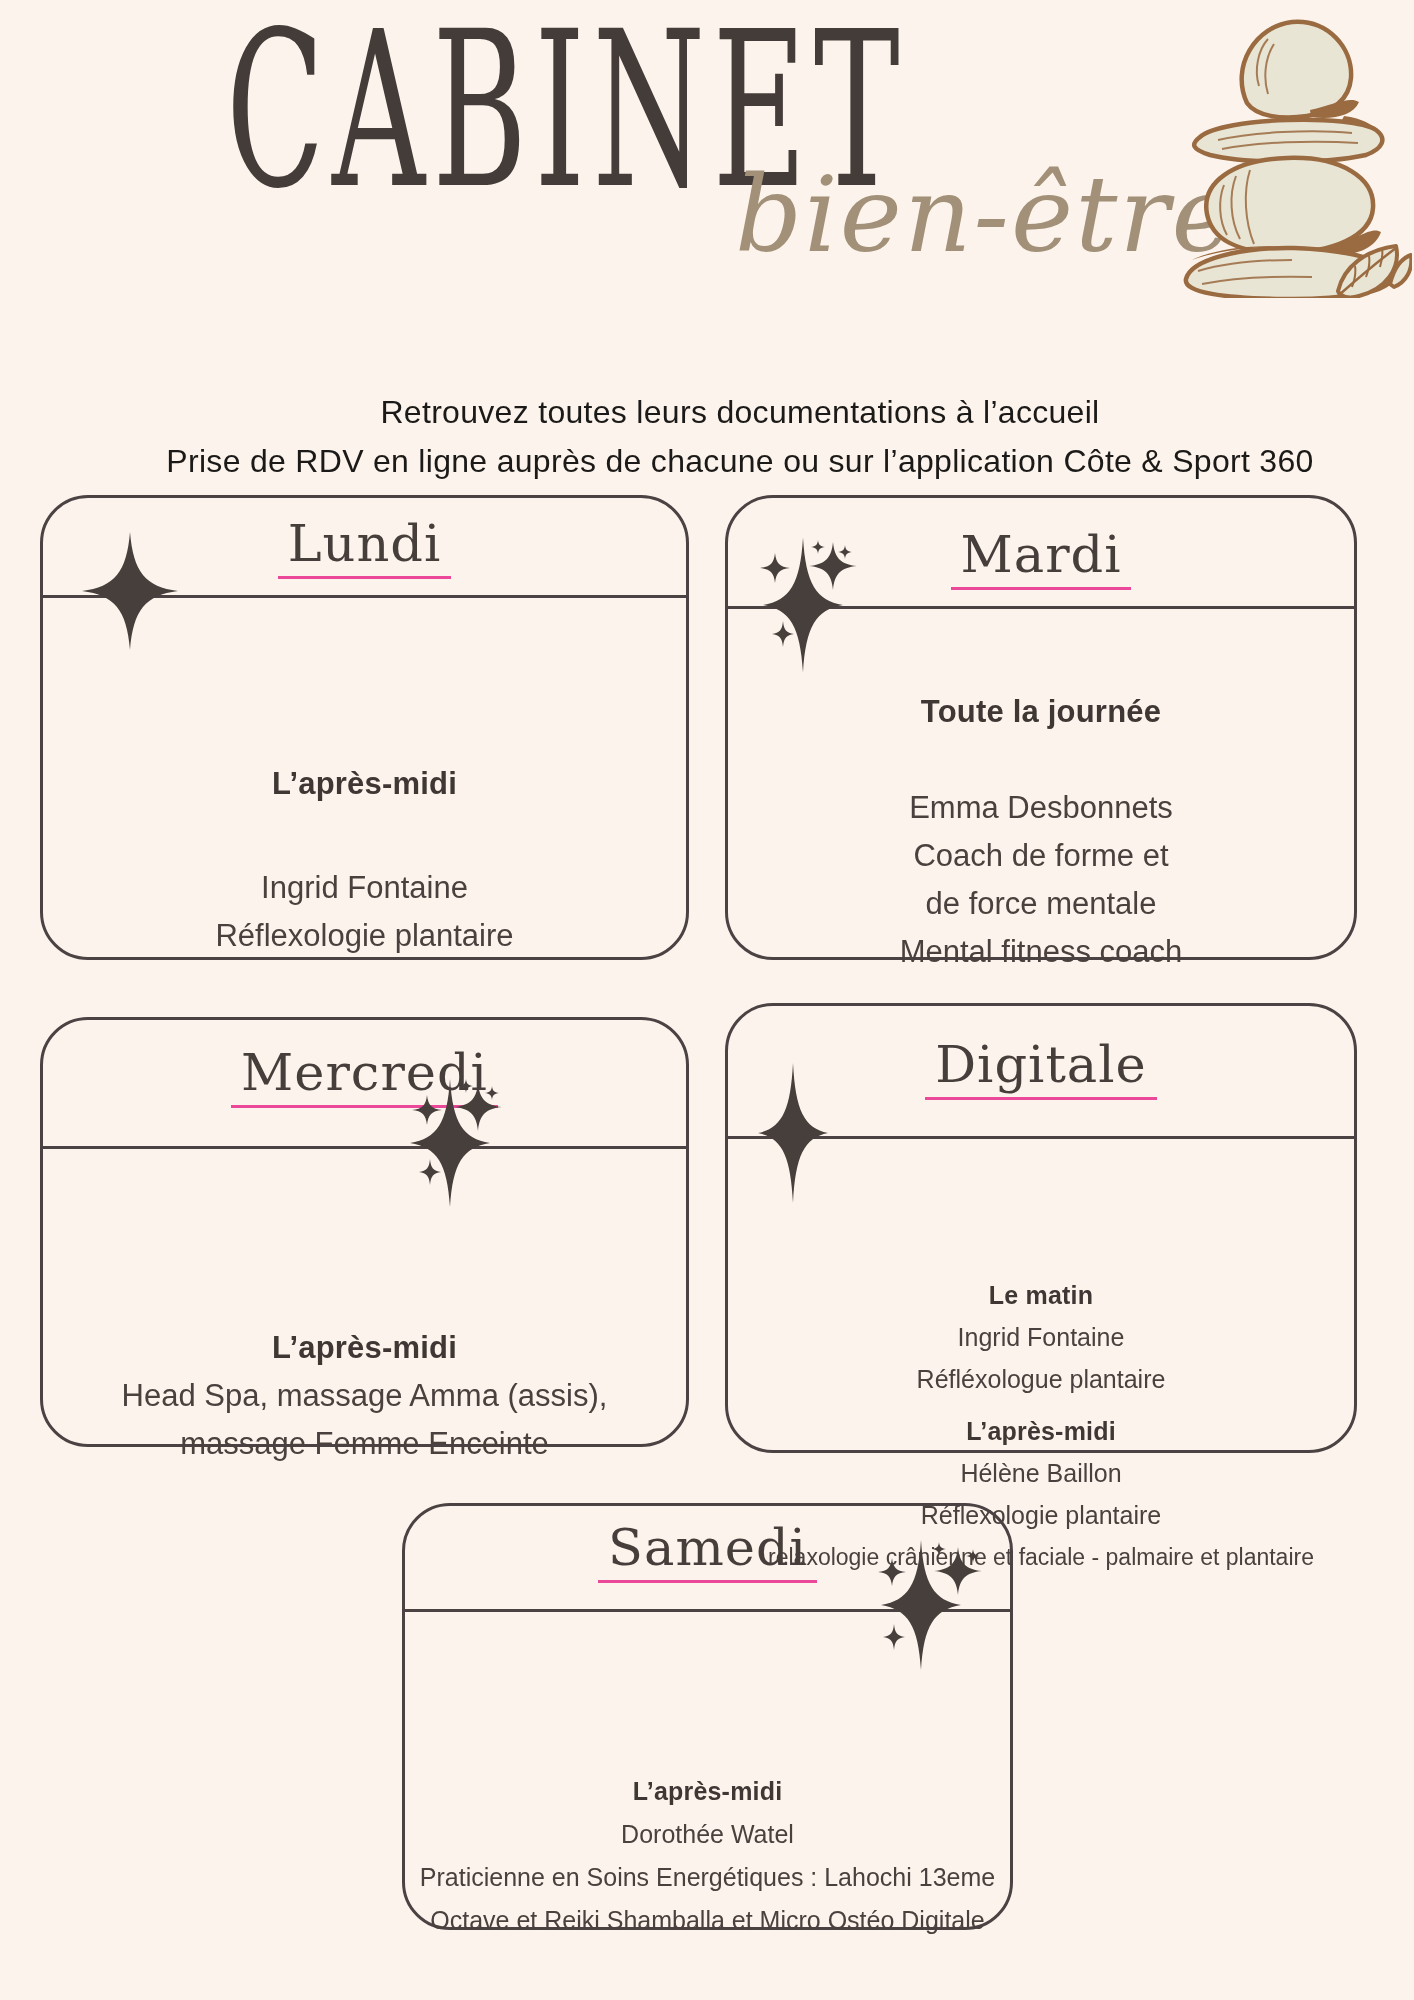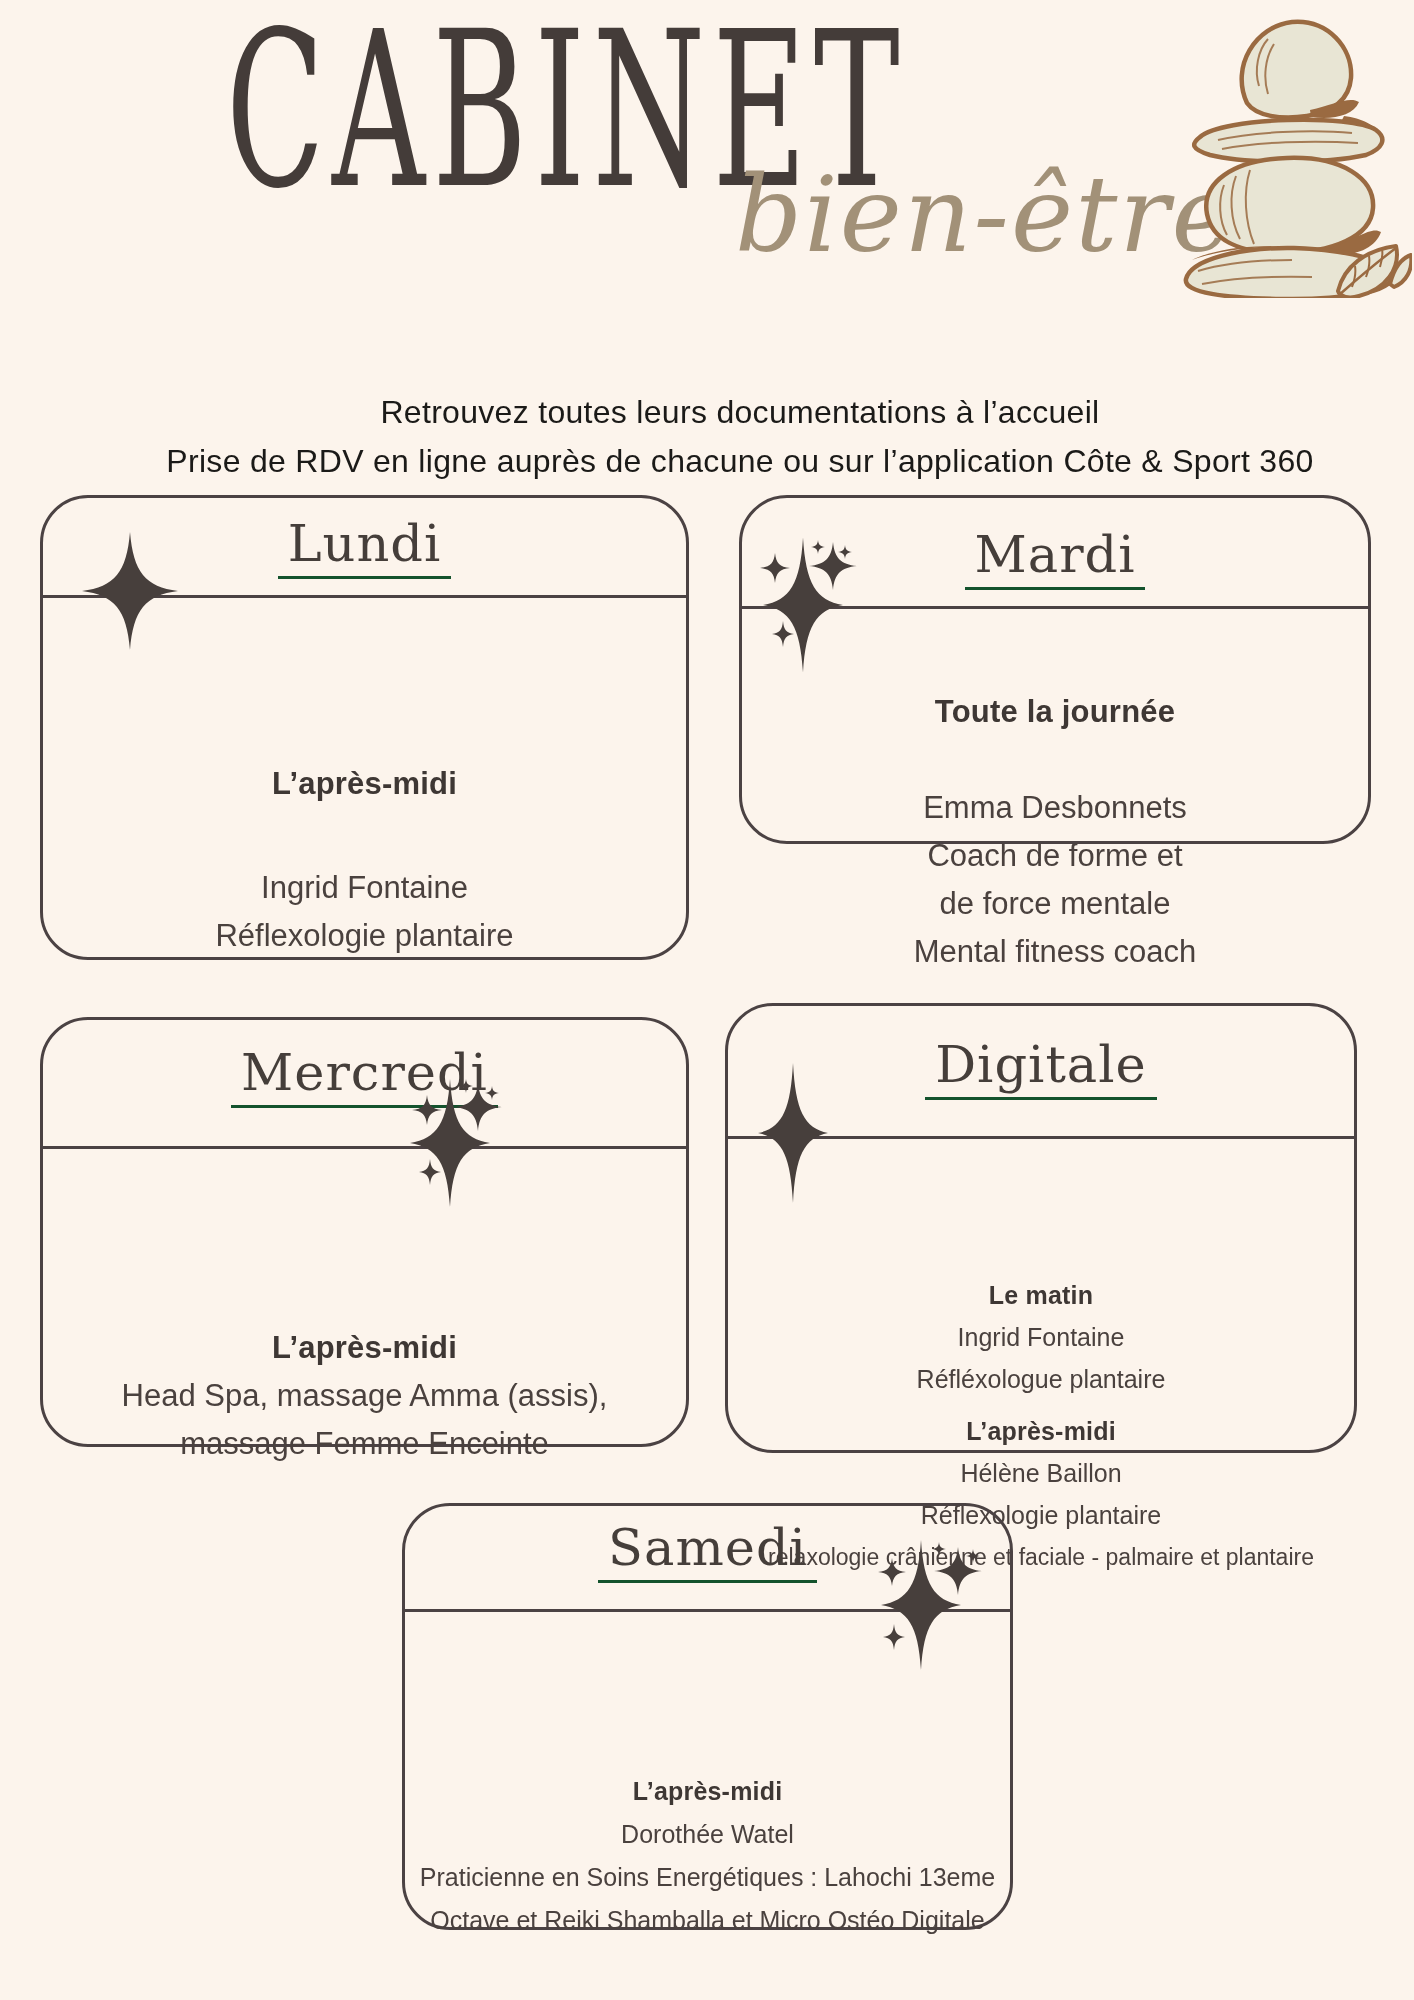"Lundi" .day-title { border-bottom: 3px solid #14532d -> 3px solid #ec4899 }
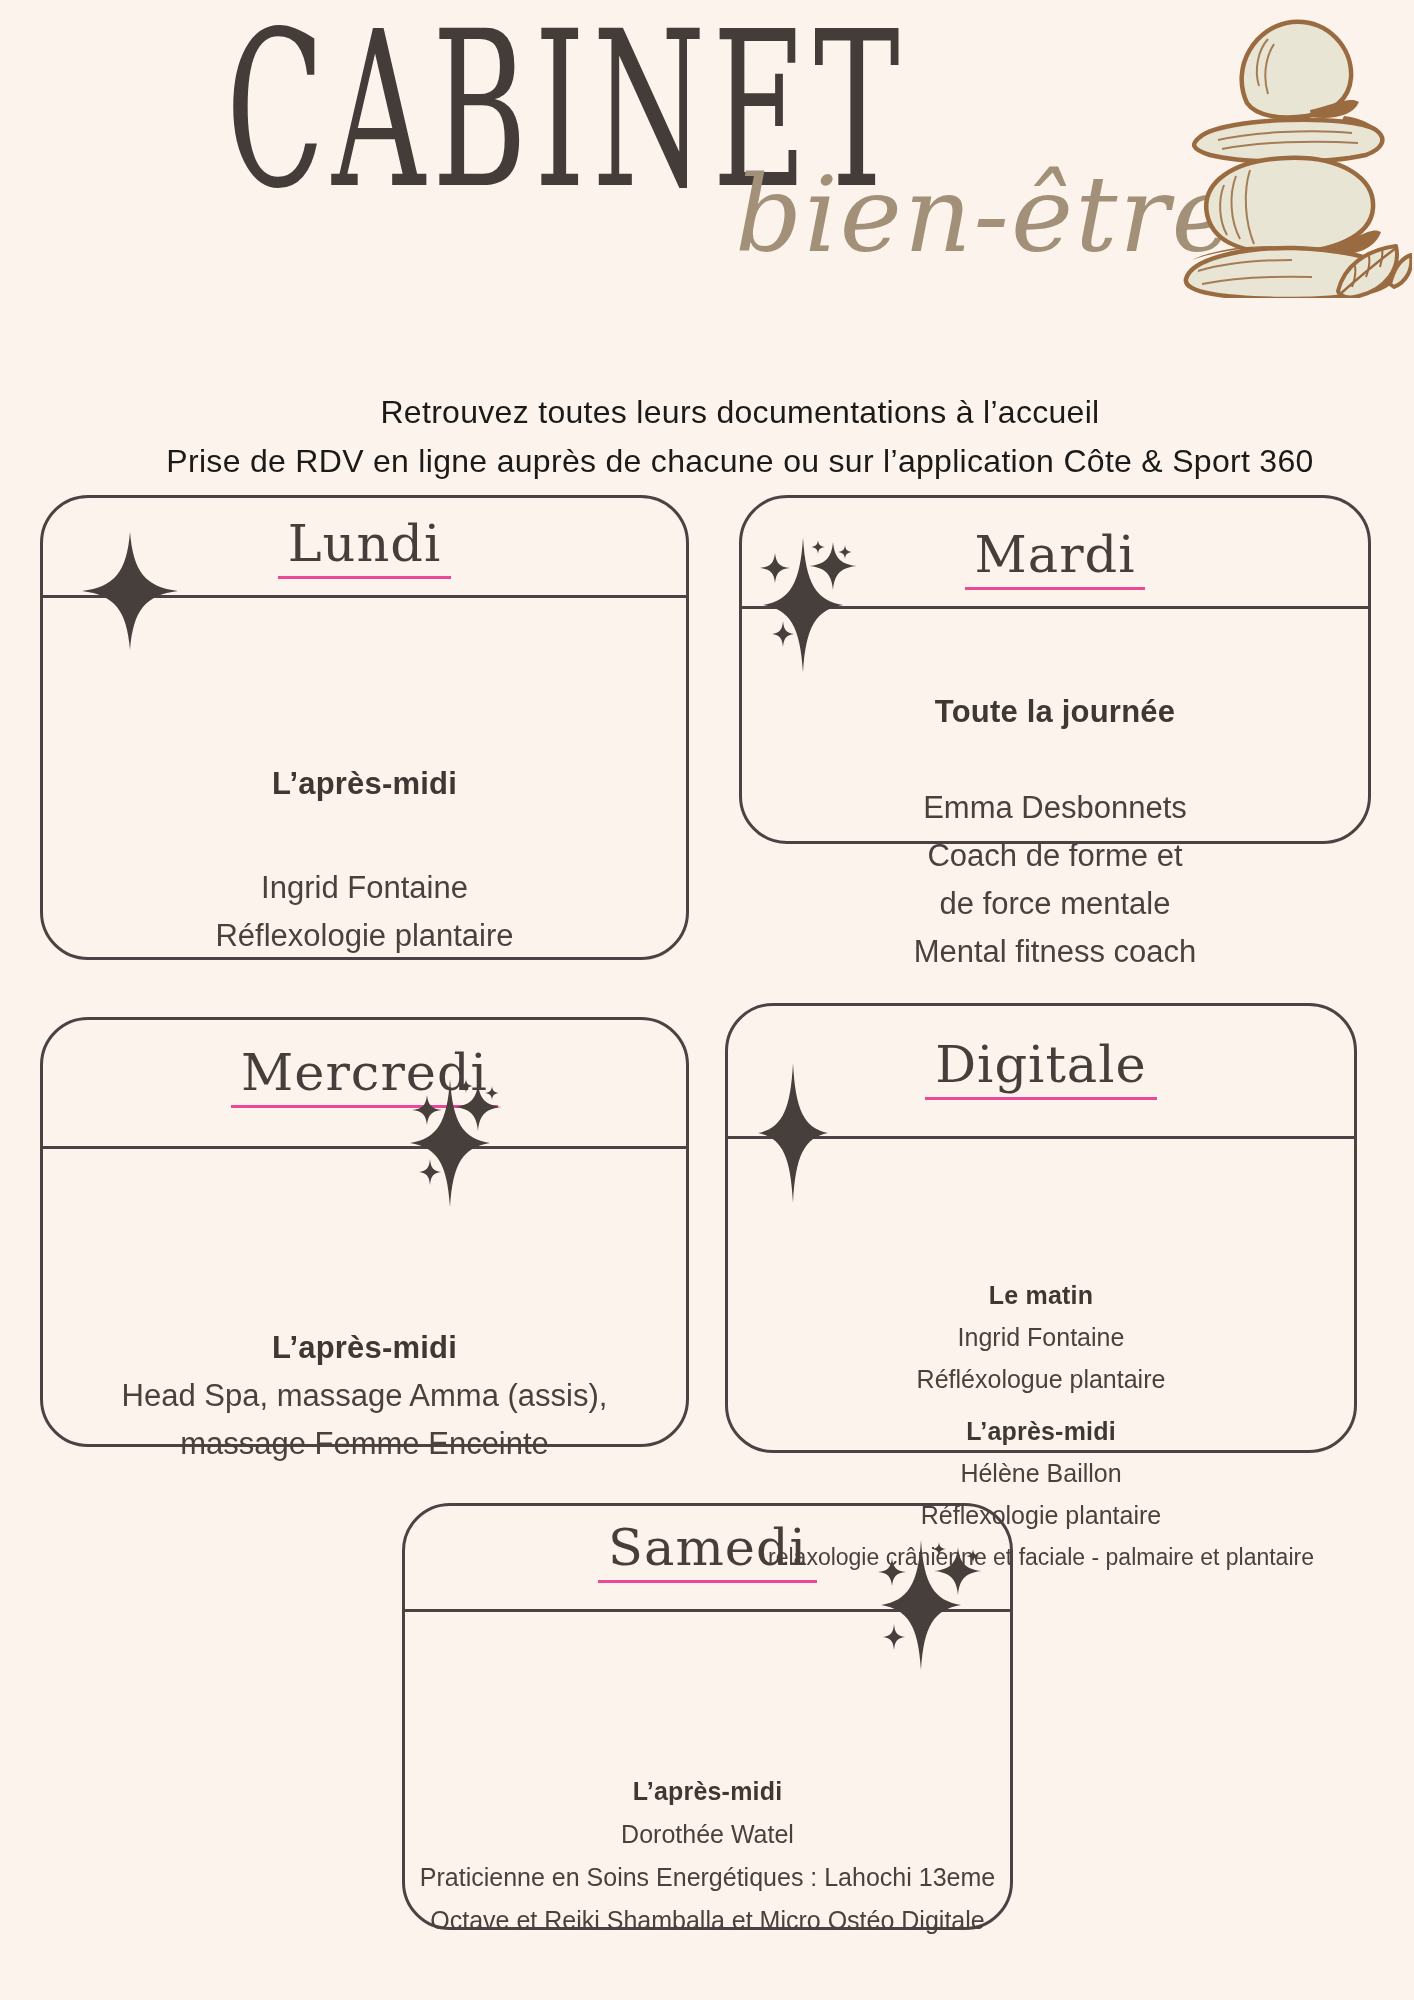"Mardi" div.card { height: 349px -> 465px; margin-left: 14px -> none }
